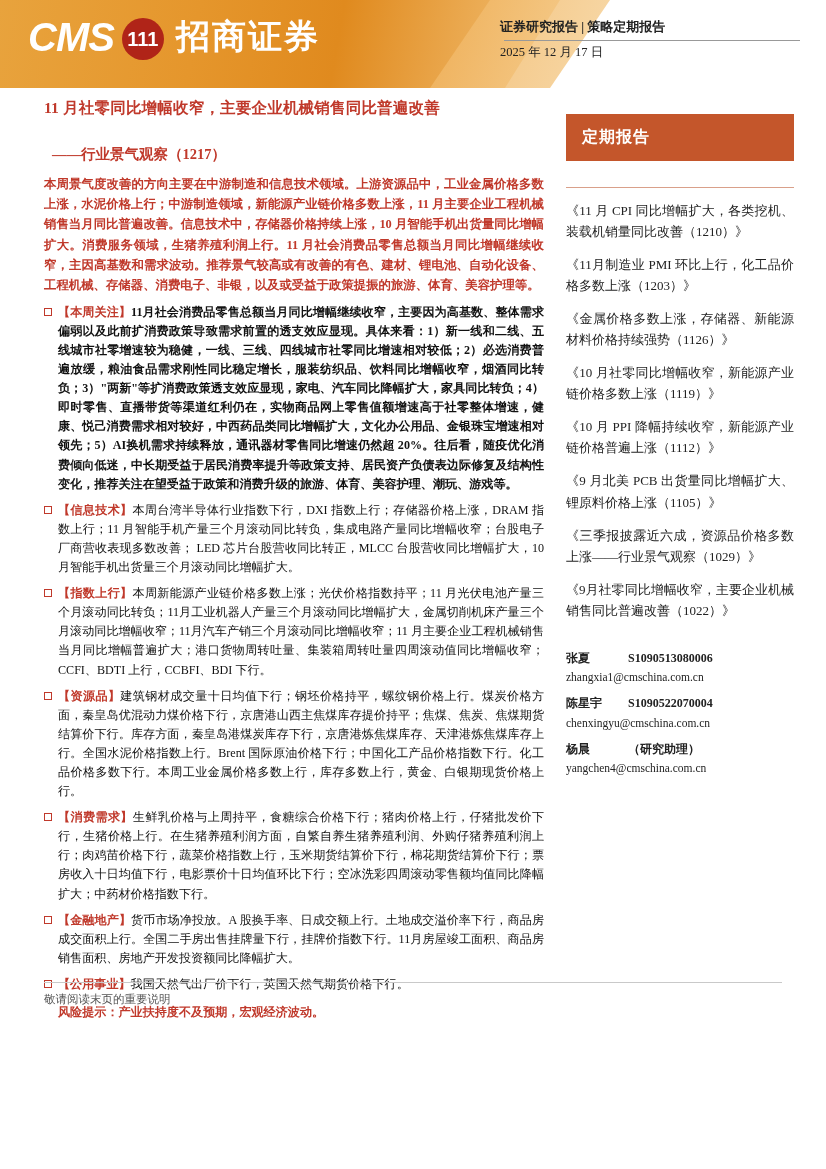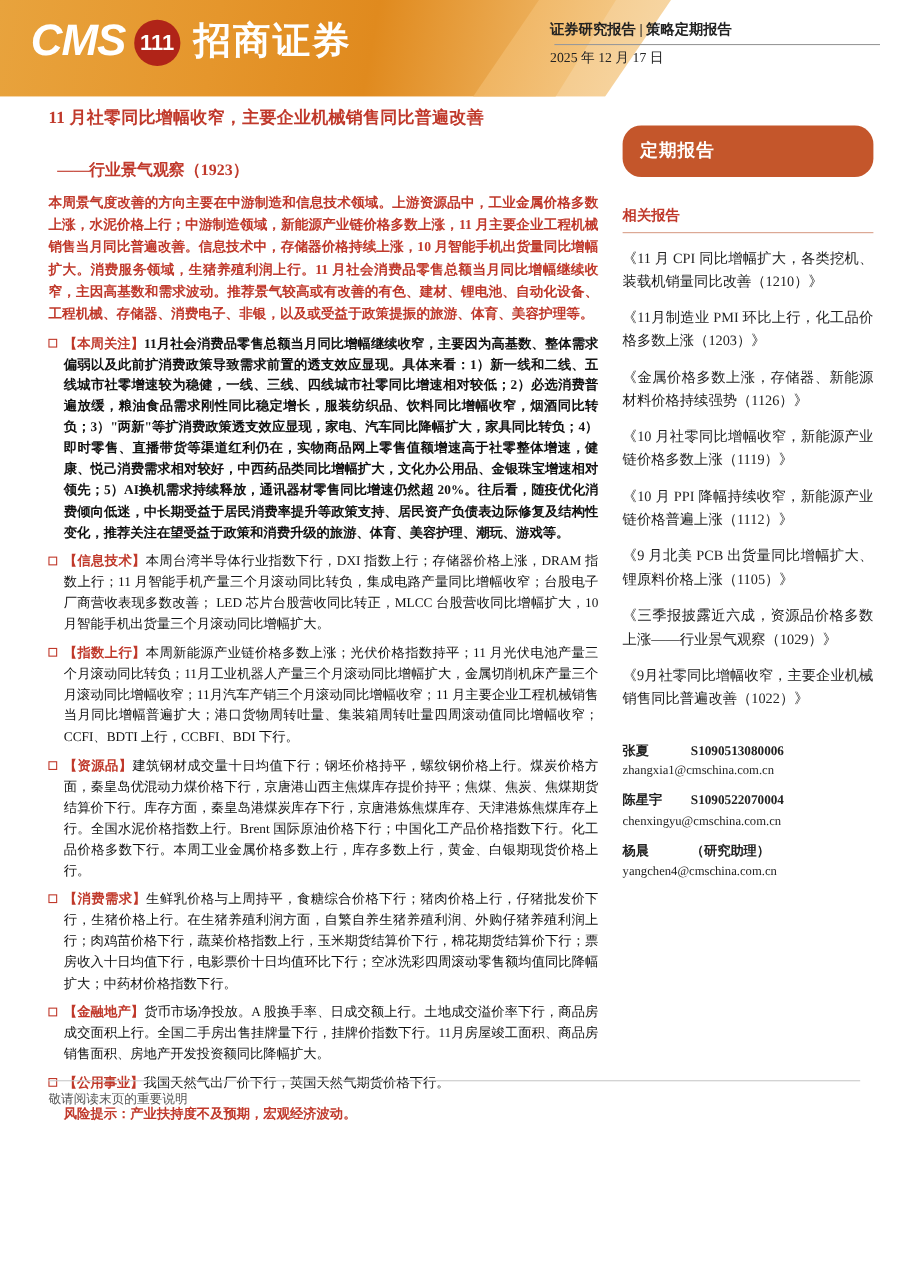"定期报告" .rp-banner { border-radius: 17px -> none }
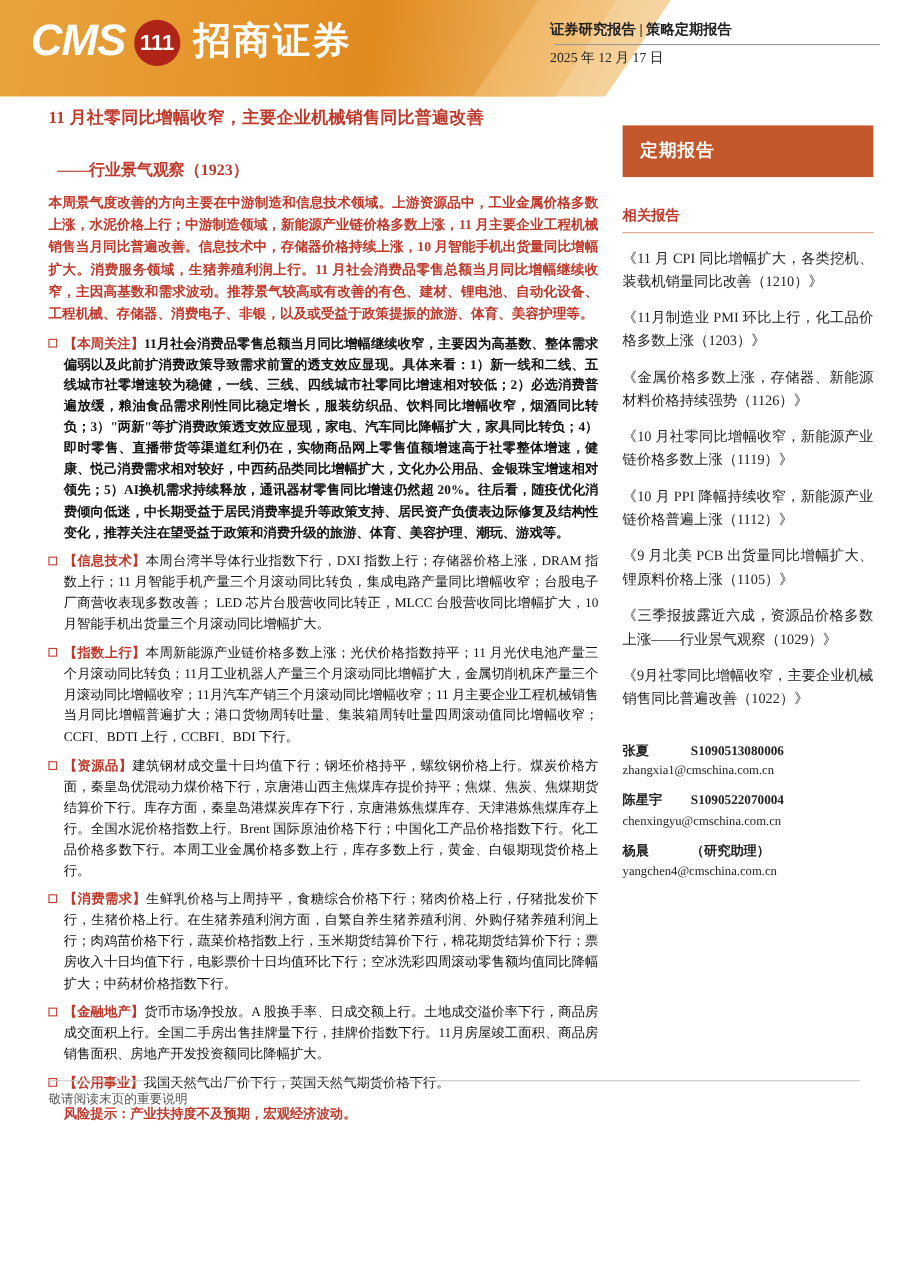"——行业景气观察（1923）" div.doc-subtitle { text: 1923 -> 1217 }
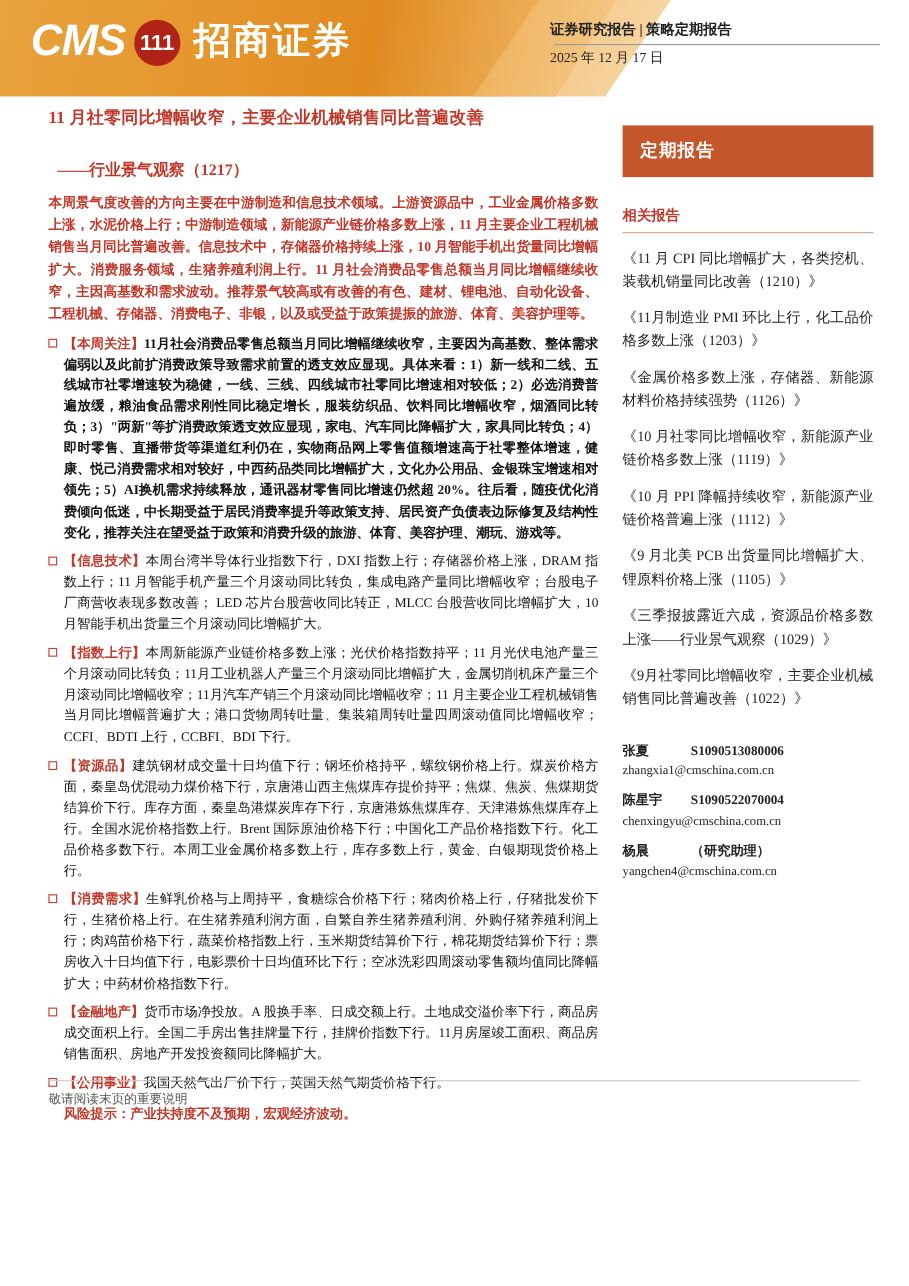"相关报告" div.rel-title { html: <div>相关报告</div> -> none }
